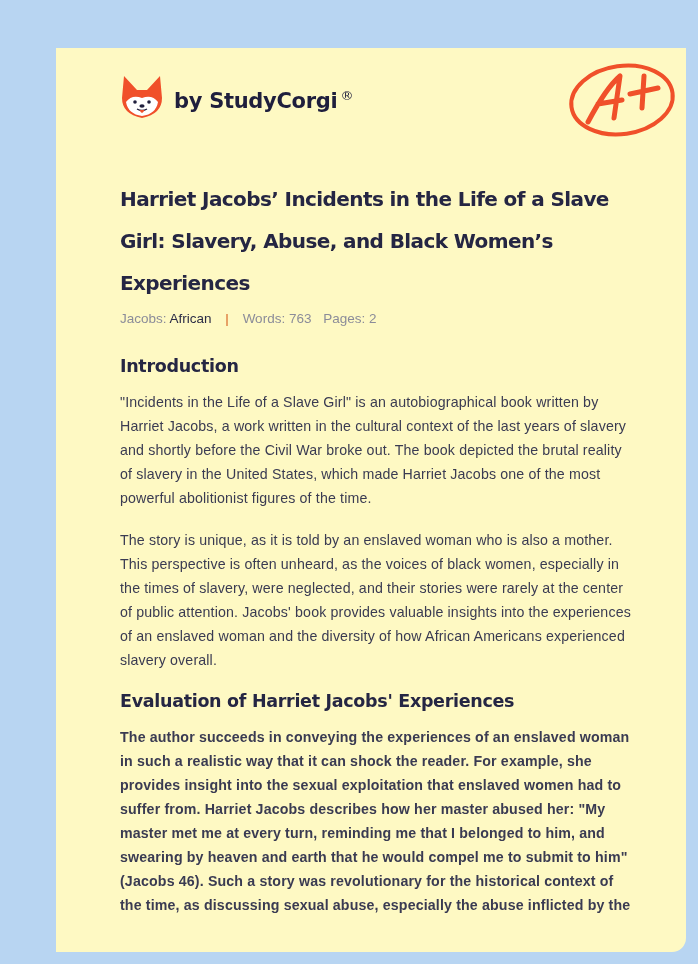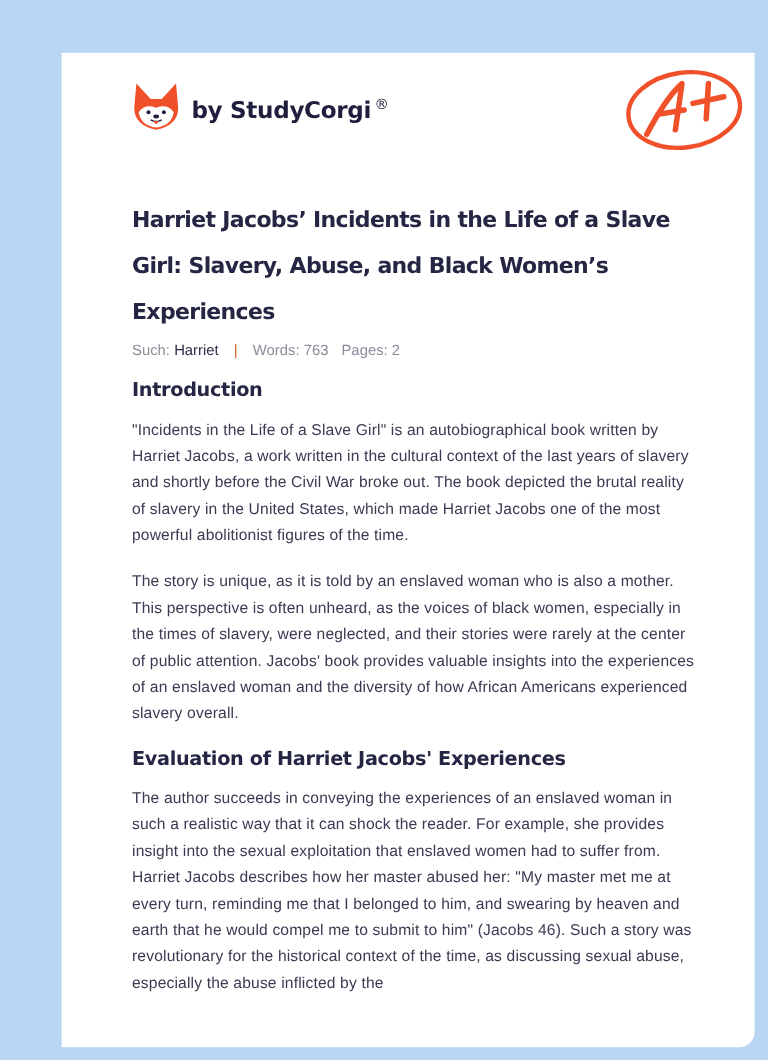"by StudyCorgi ®" .card { background: #ffffff -> #fef9c3 }
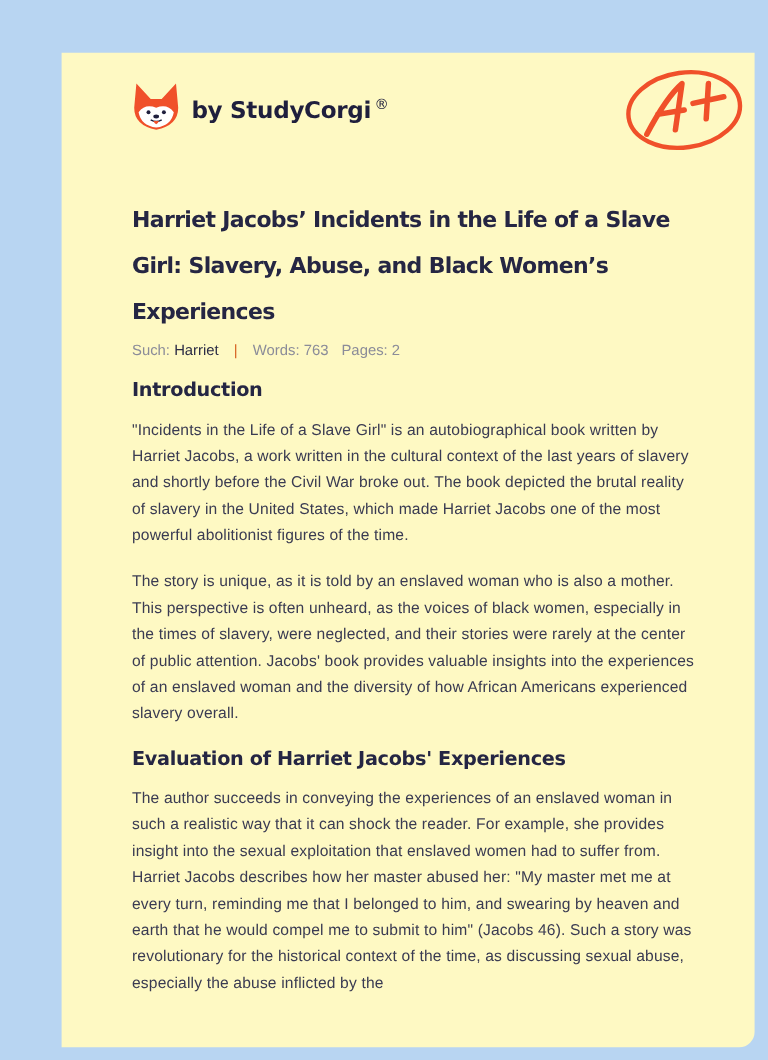"Such:" span { text: Such -> Jacobs }
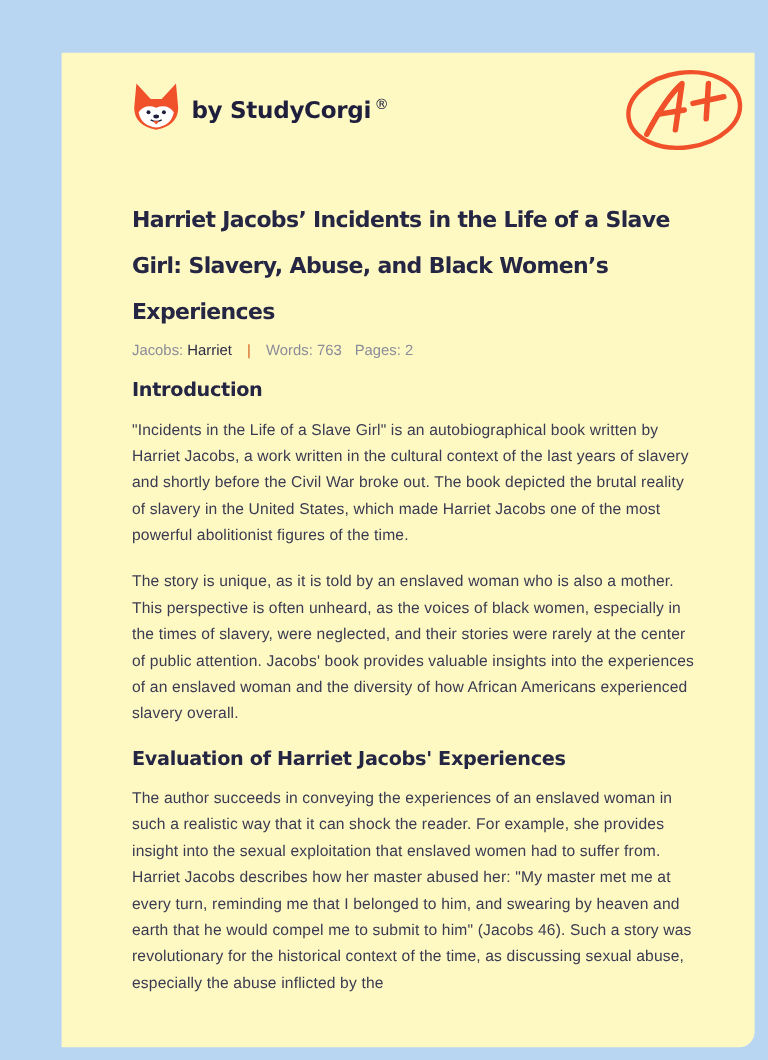"Harriet" span.topic-val { text: Harriet -> African }
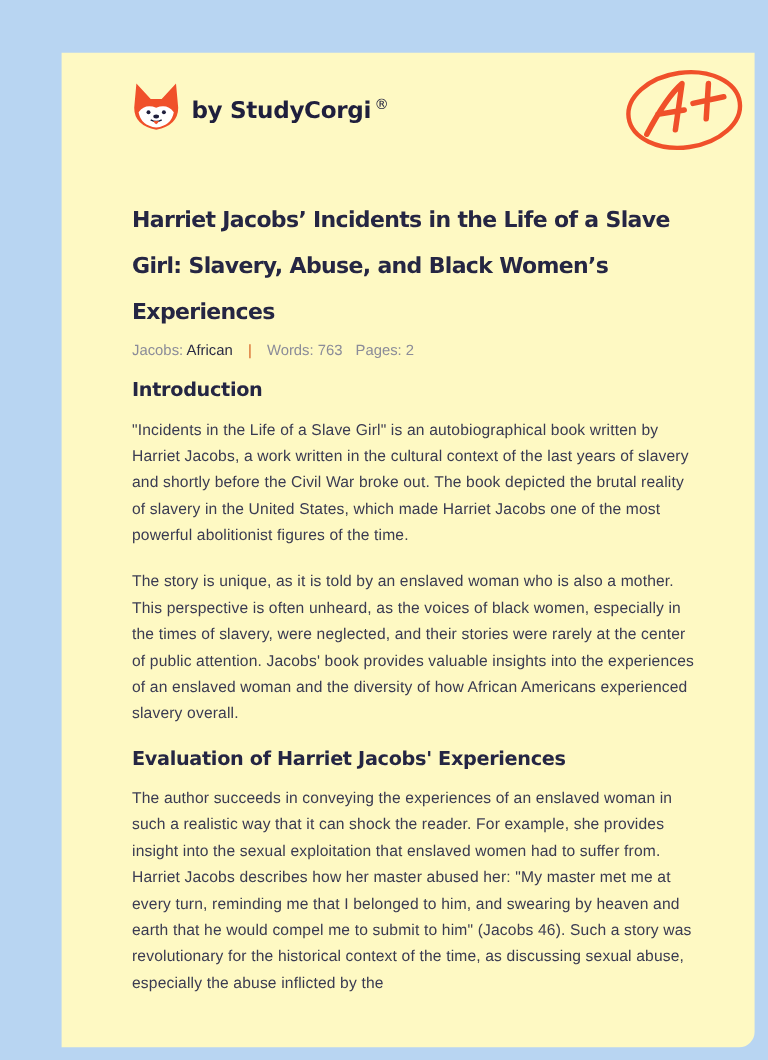"Introduction" .content { top: 294px -> 305px }
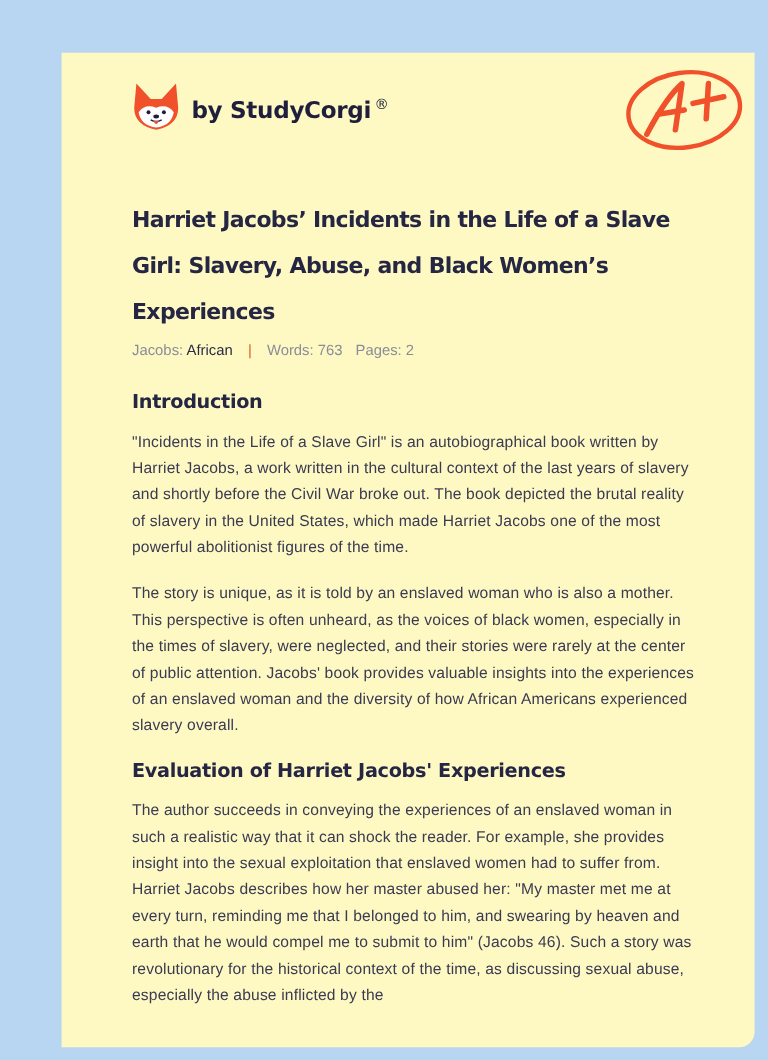"The author succeeds in conveying" .p3 { font-weight: none -> bold }
